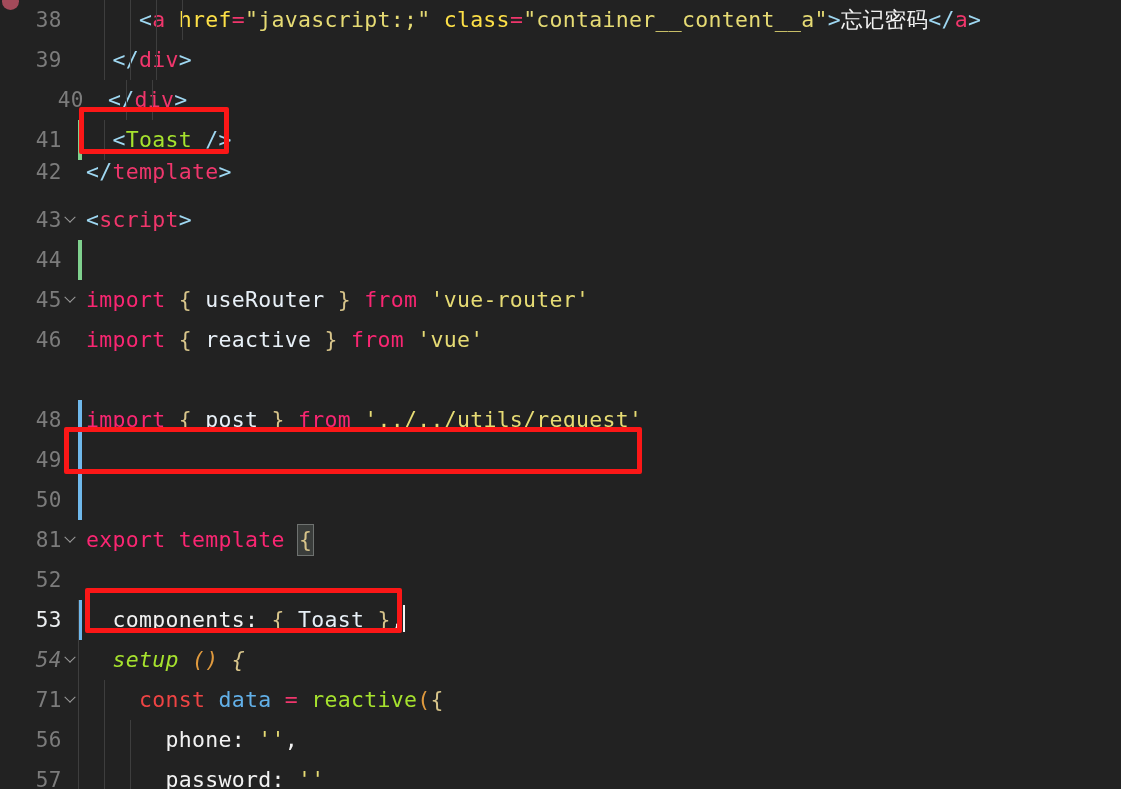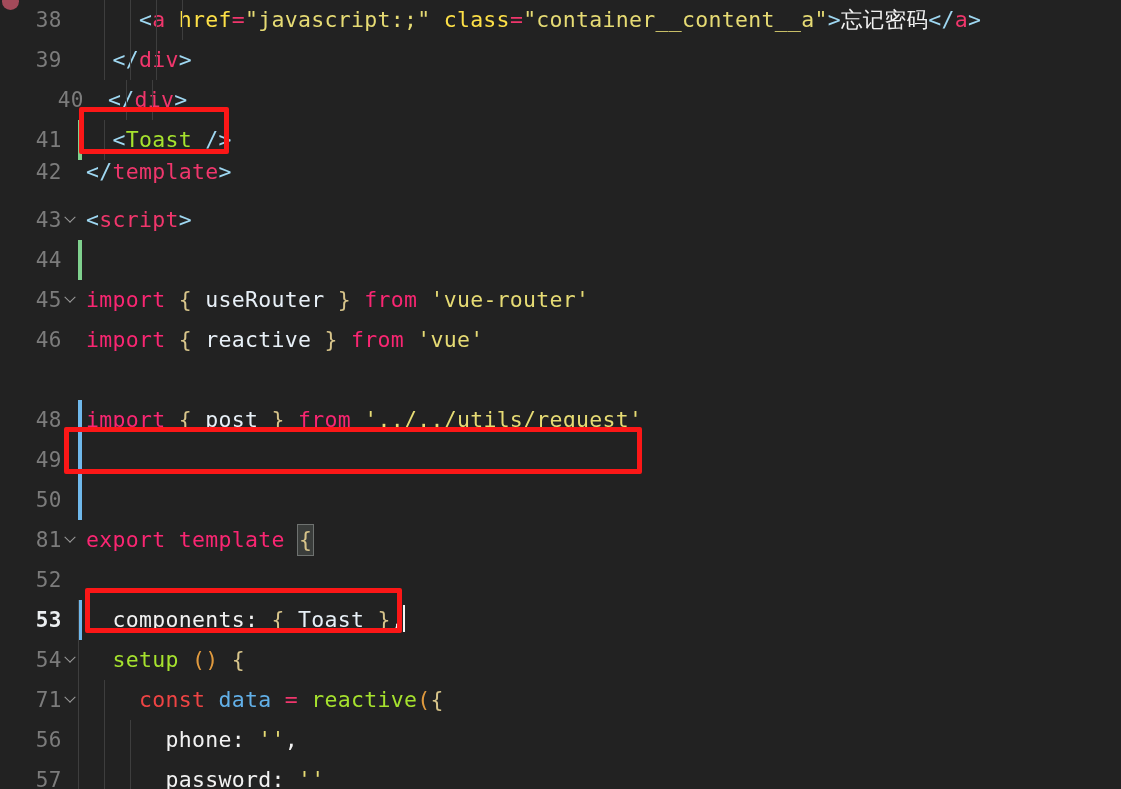"53" .row.active .lineno { font-weight: bold -> normal }
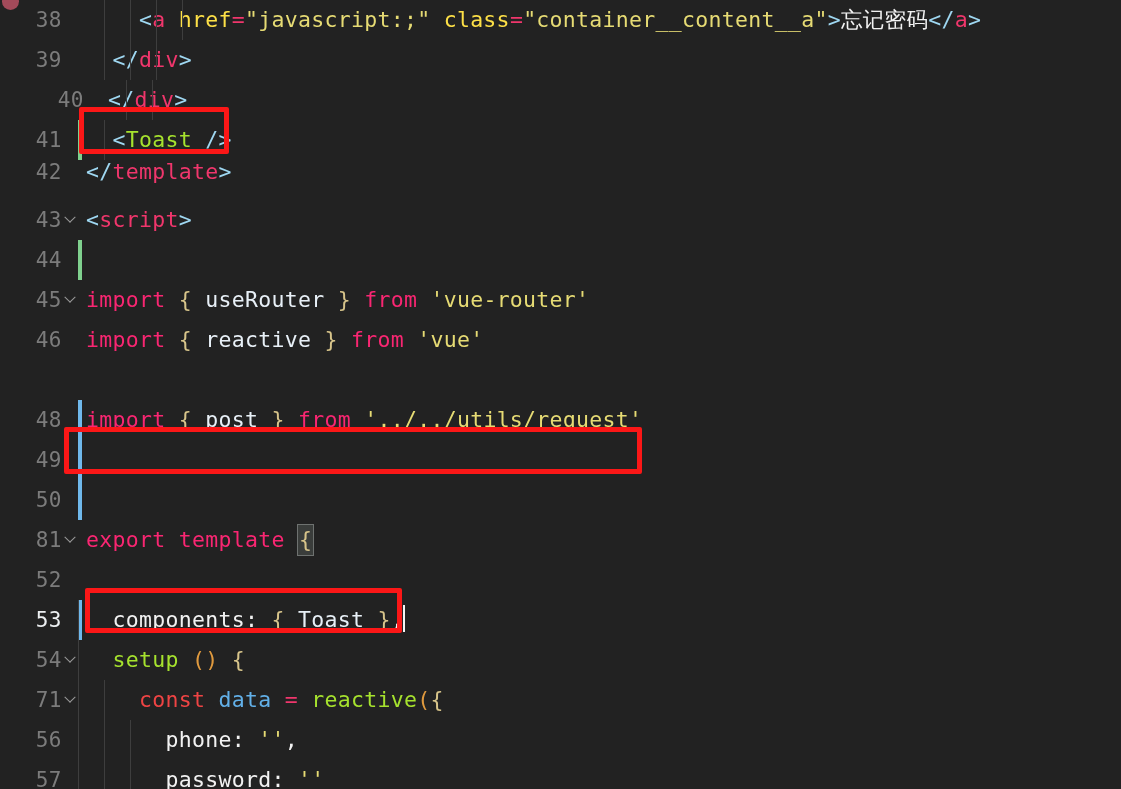"54" div.row { font-style: none -> italic }
